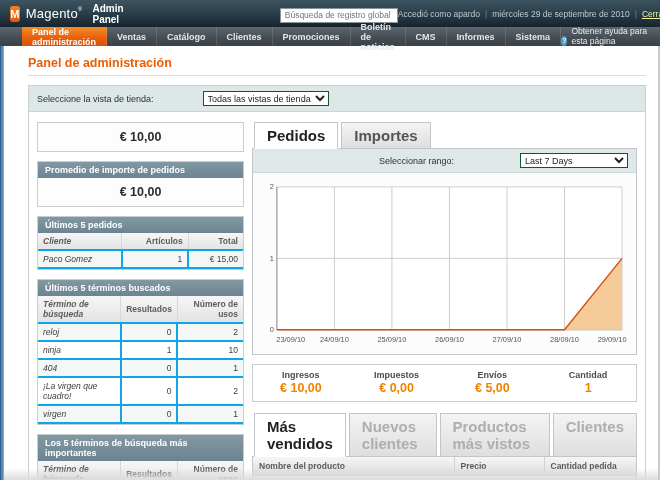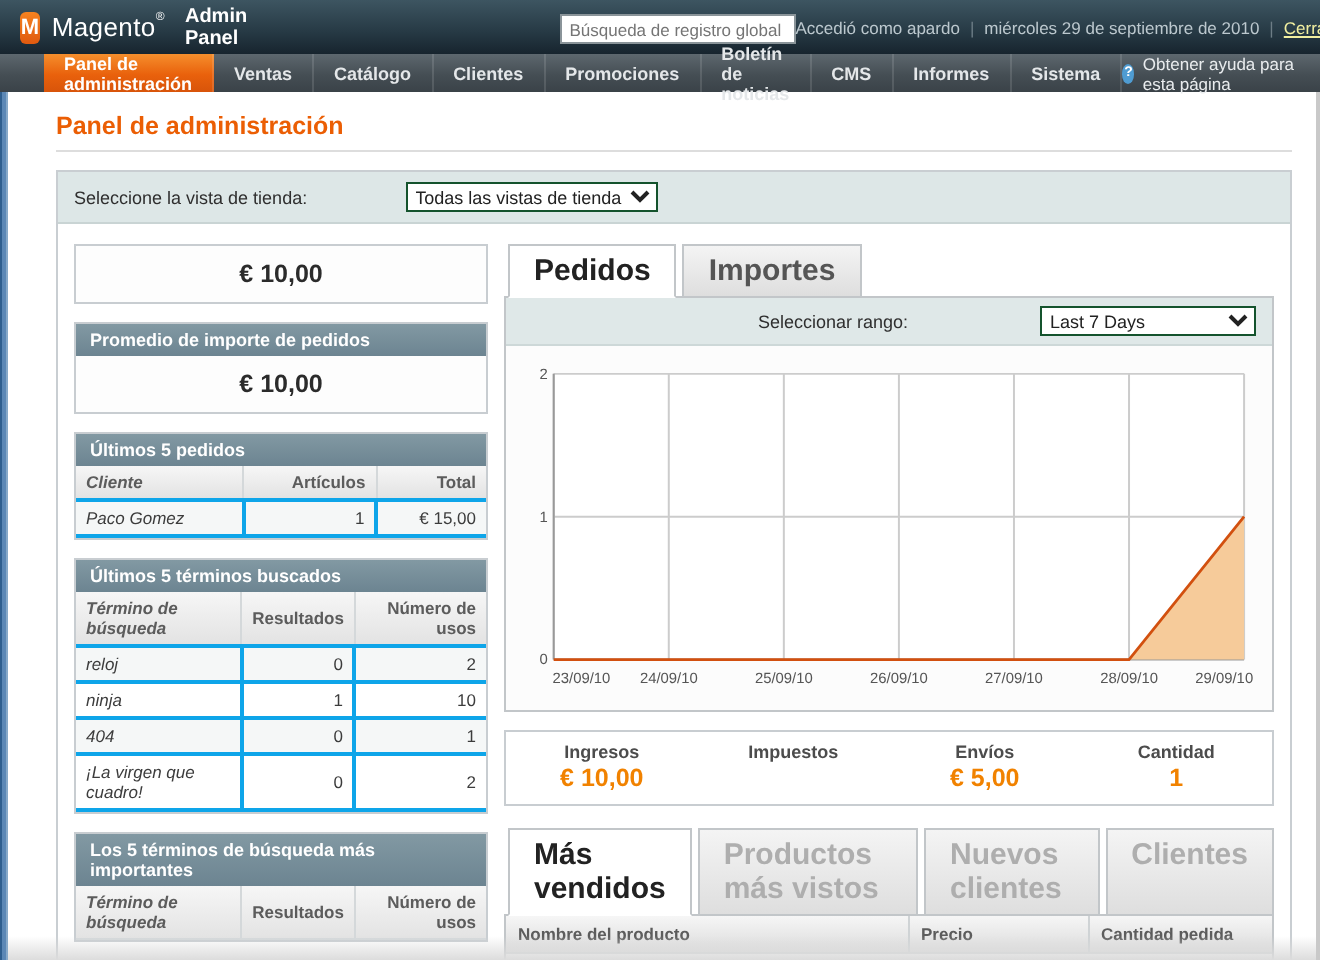"Obtener ayuda para esta página" .nav-help { align-items: center -> flex-end }
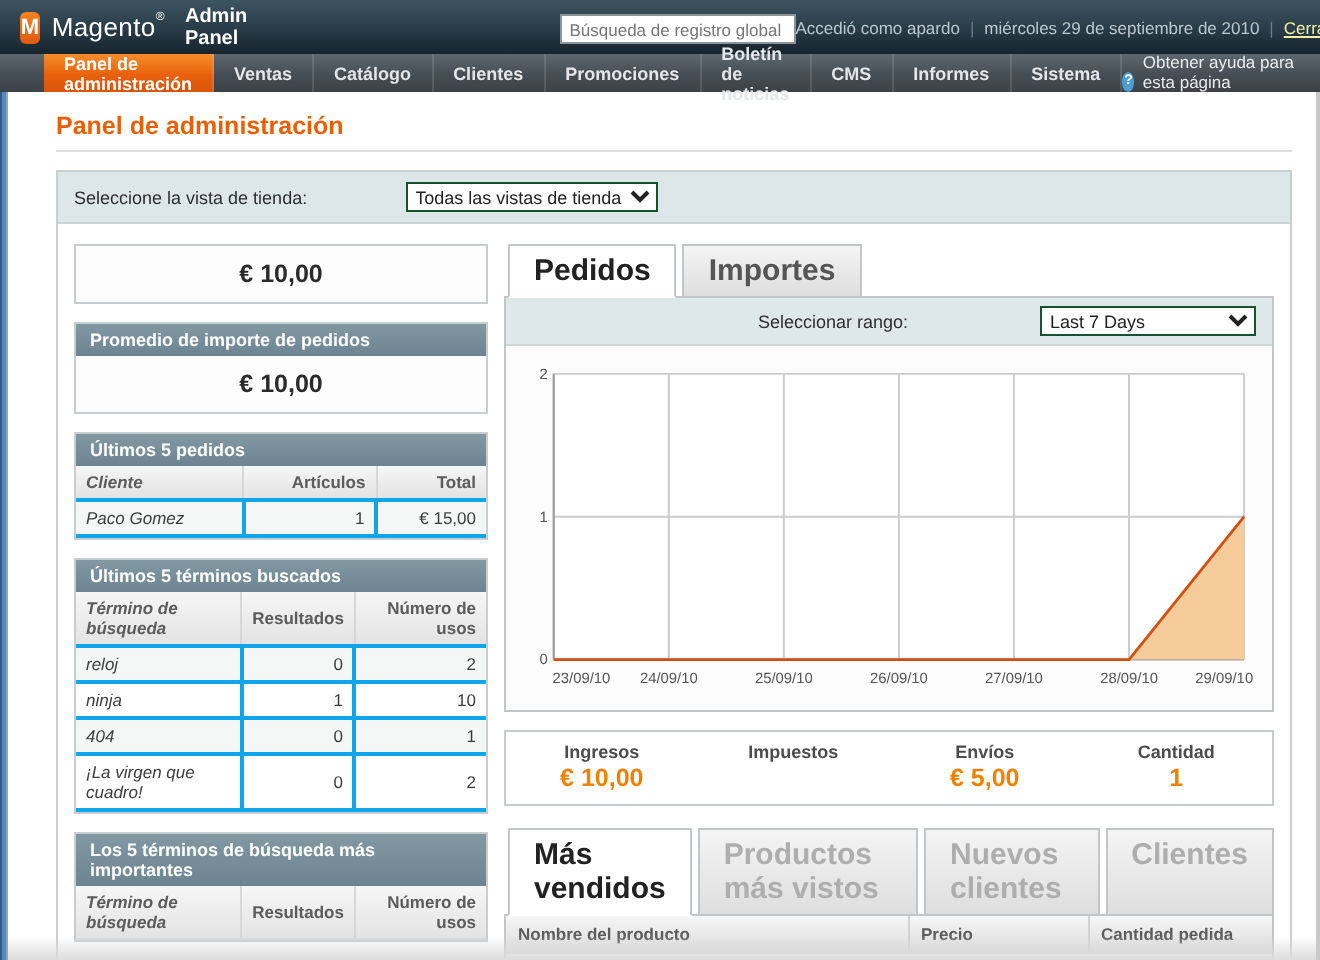"€ 0,00" div.stat-value { html: none -> <div>€ 0,00</div> }
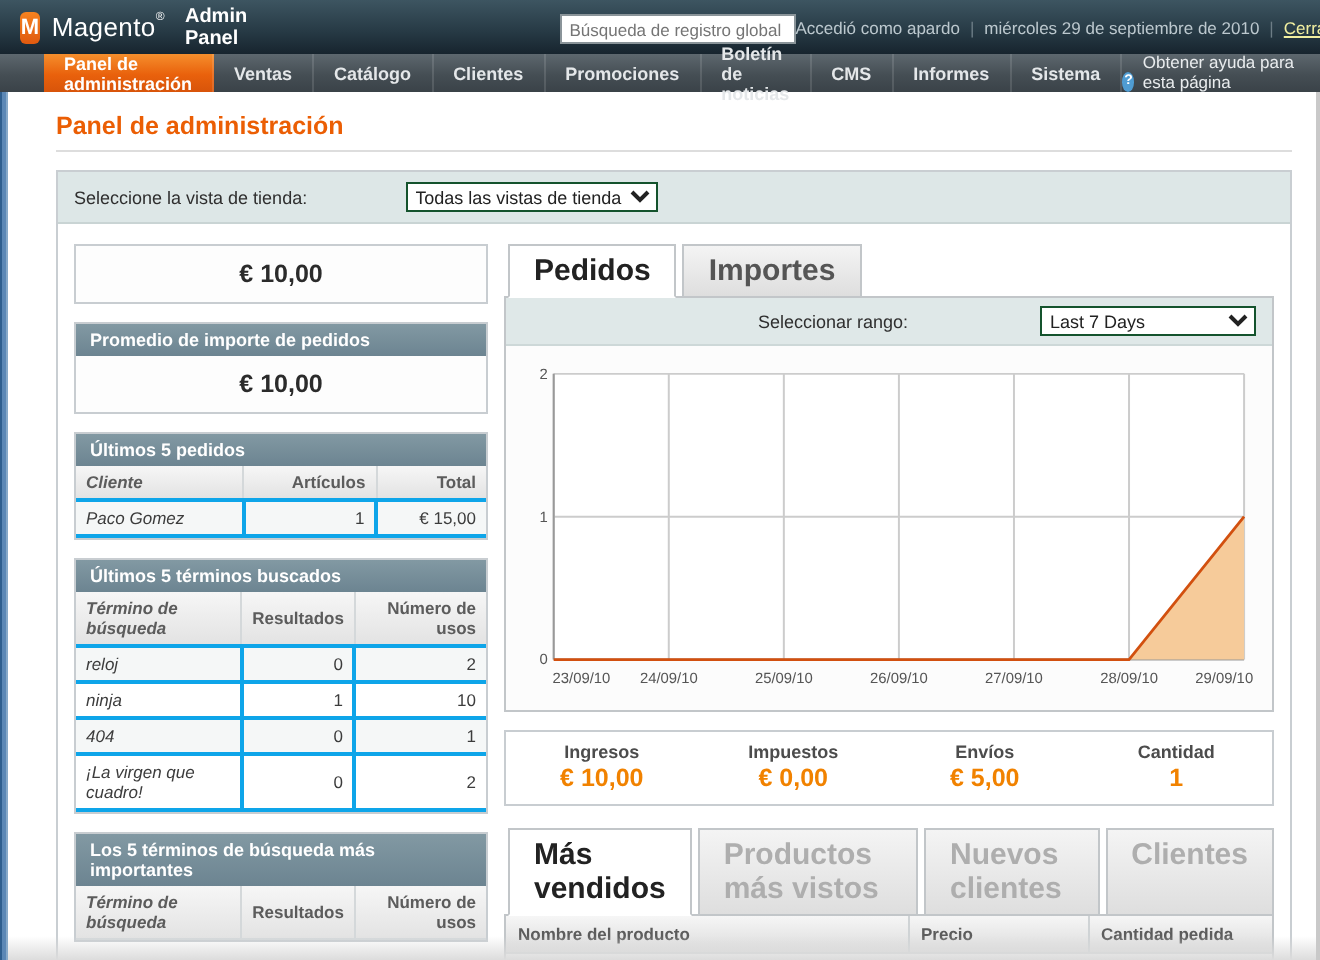"virgen" tr { html: none -> <tr> <td>virgen</td> <td>0</td> <td>1</td> </tr> }
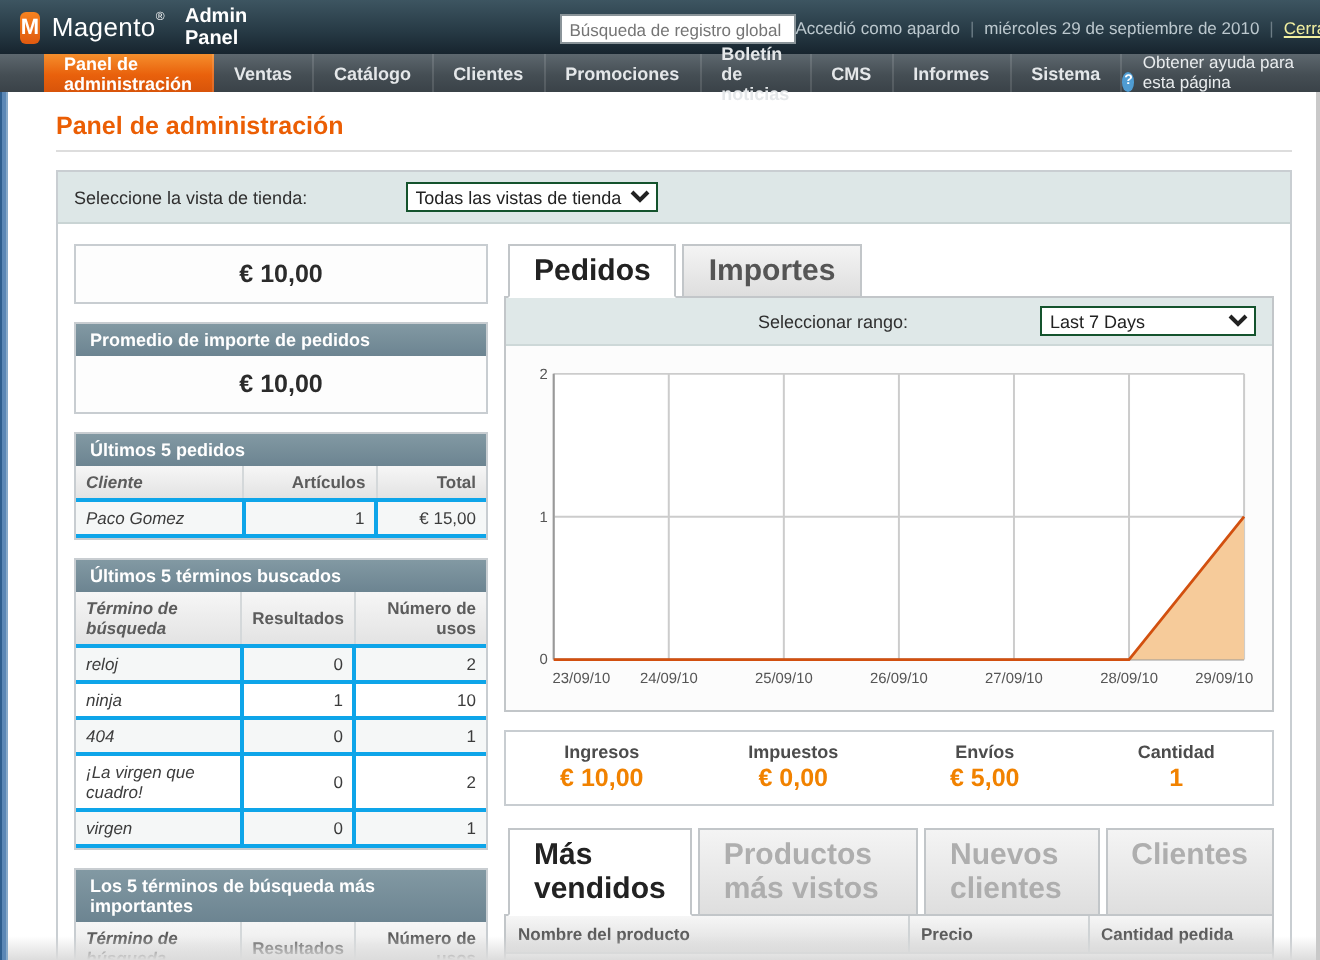"Productos más vistos" div.tab { order: before "Nuevos clientes" -> after "Nuevos clientes" }
